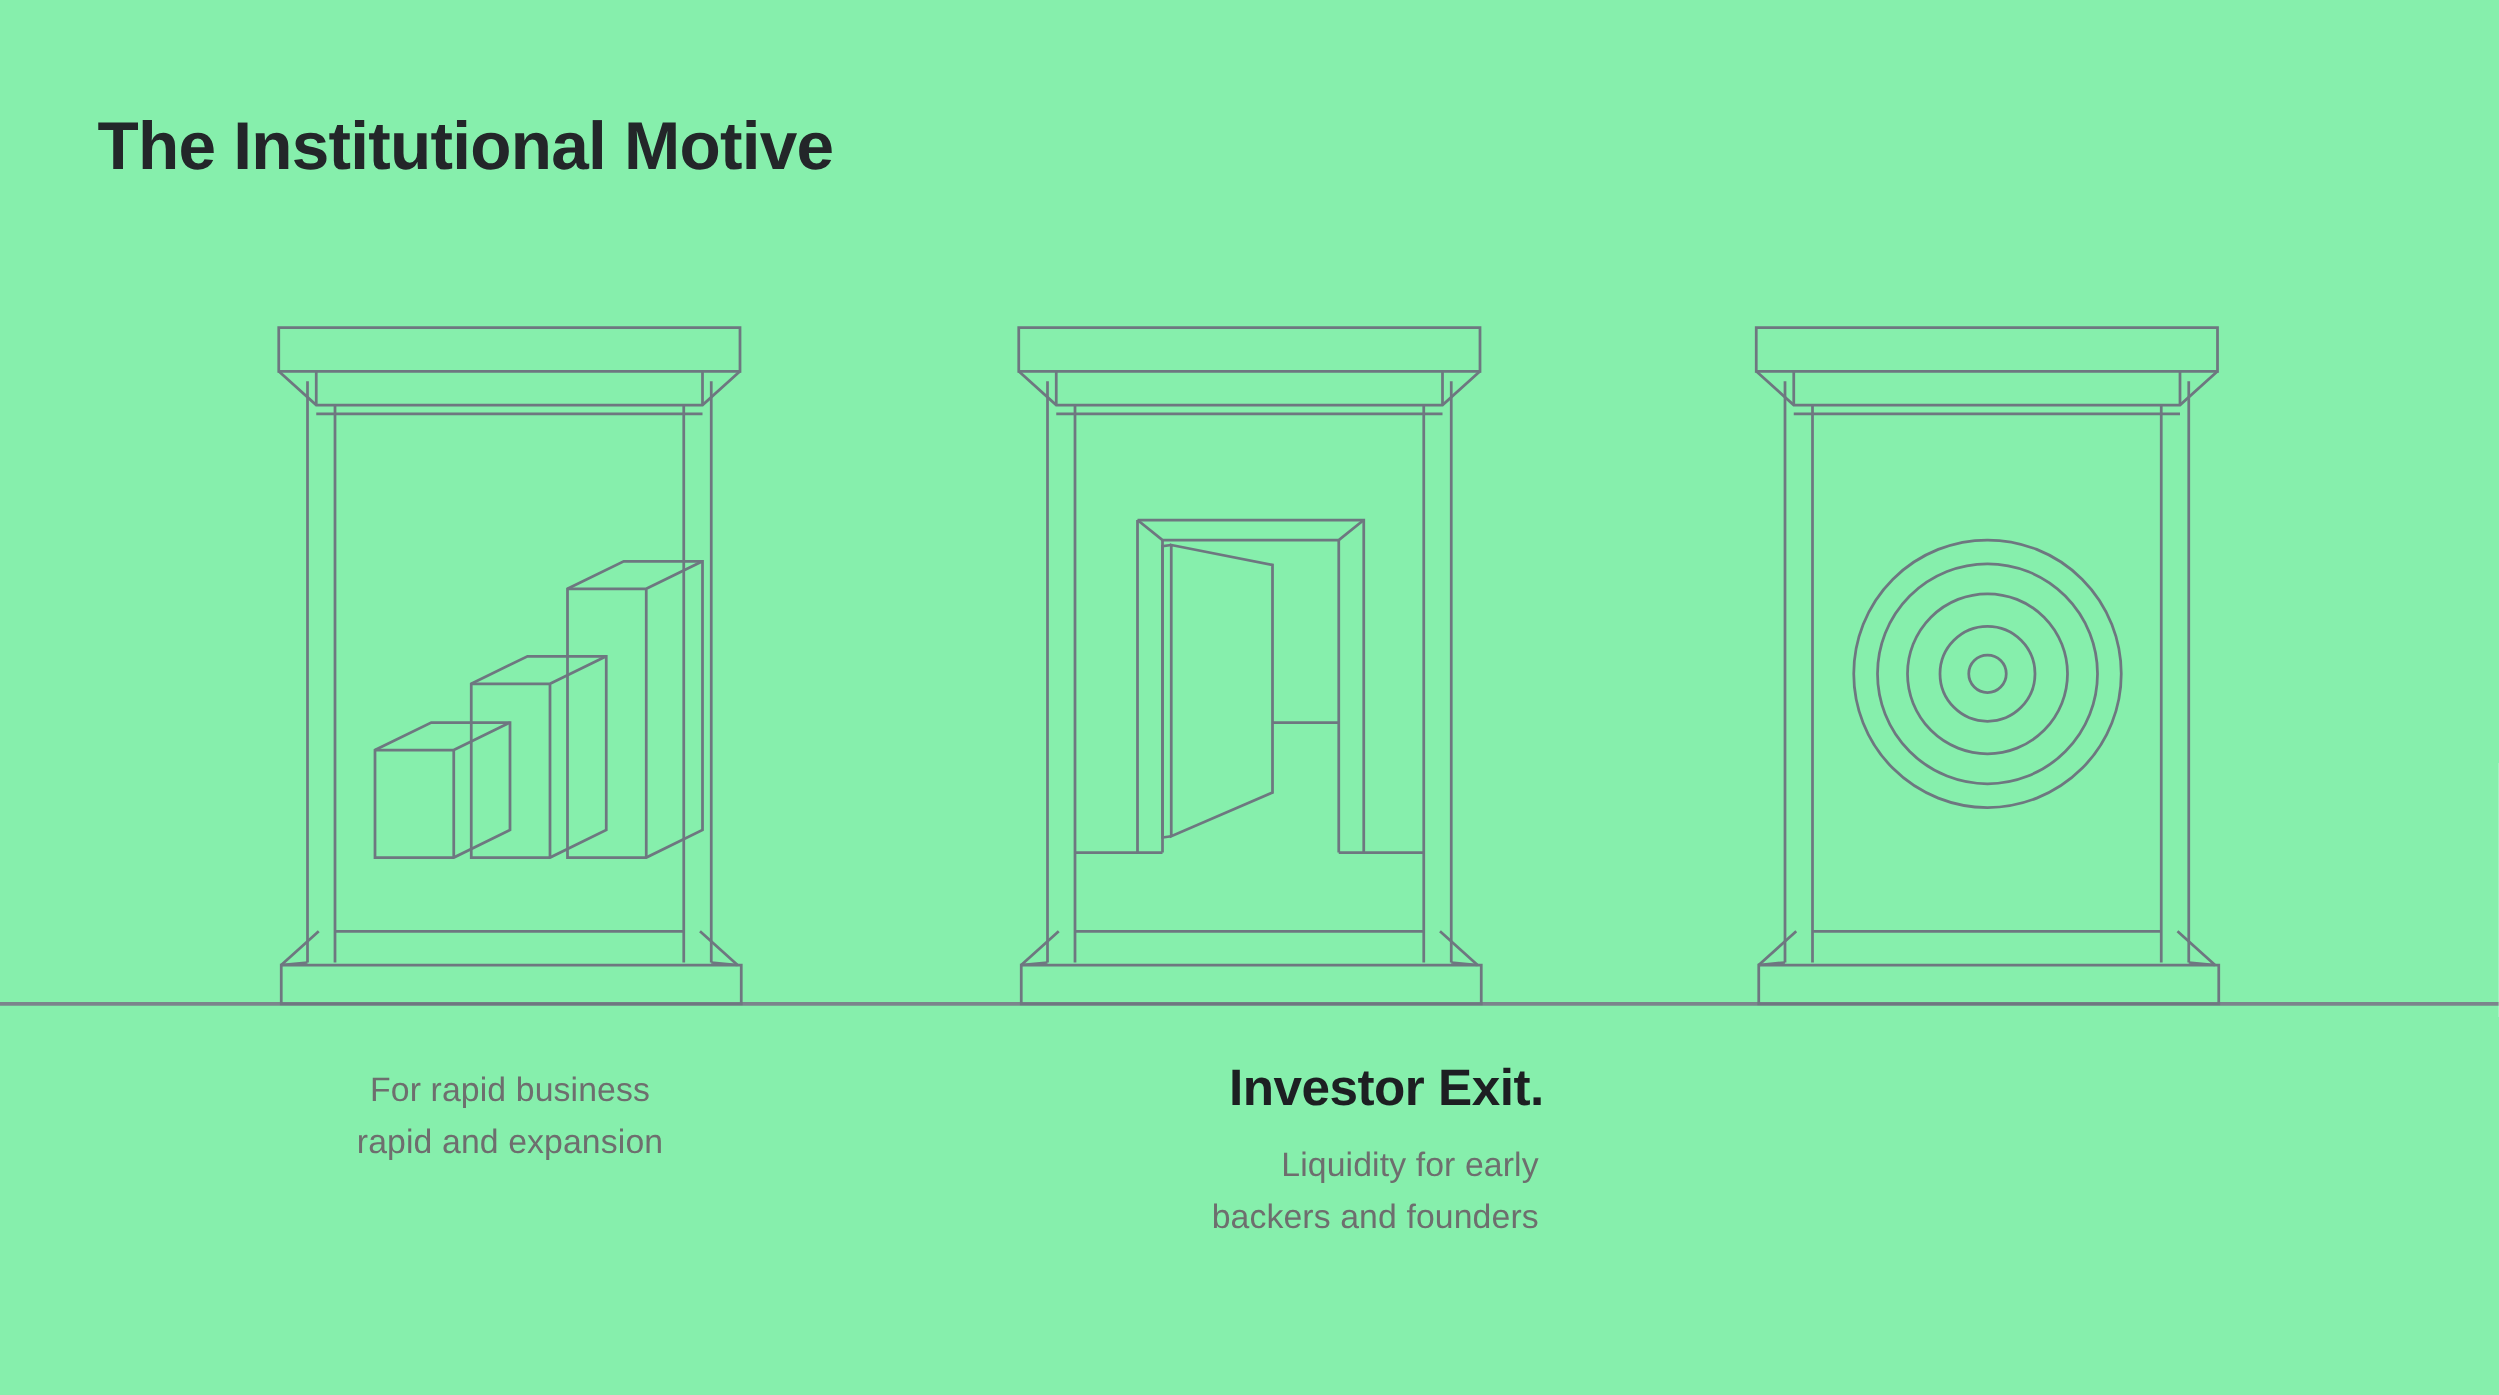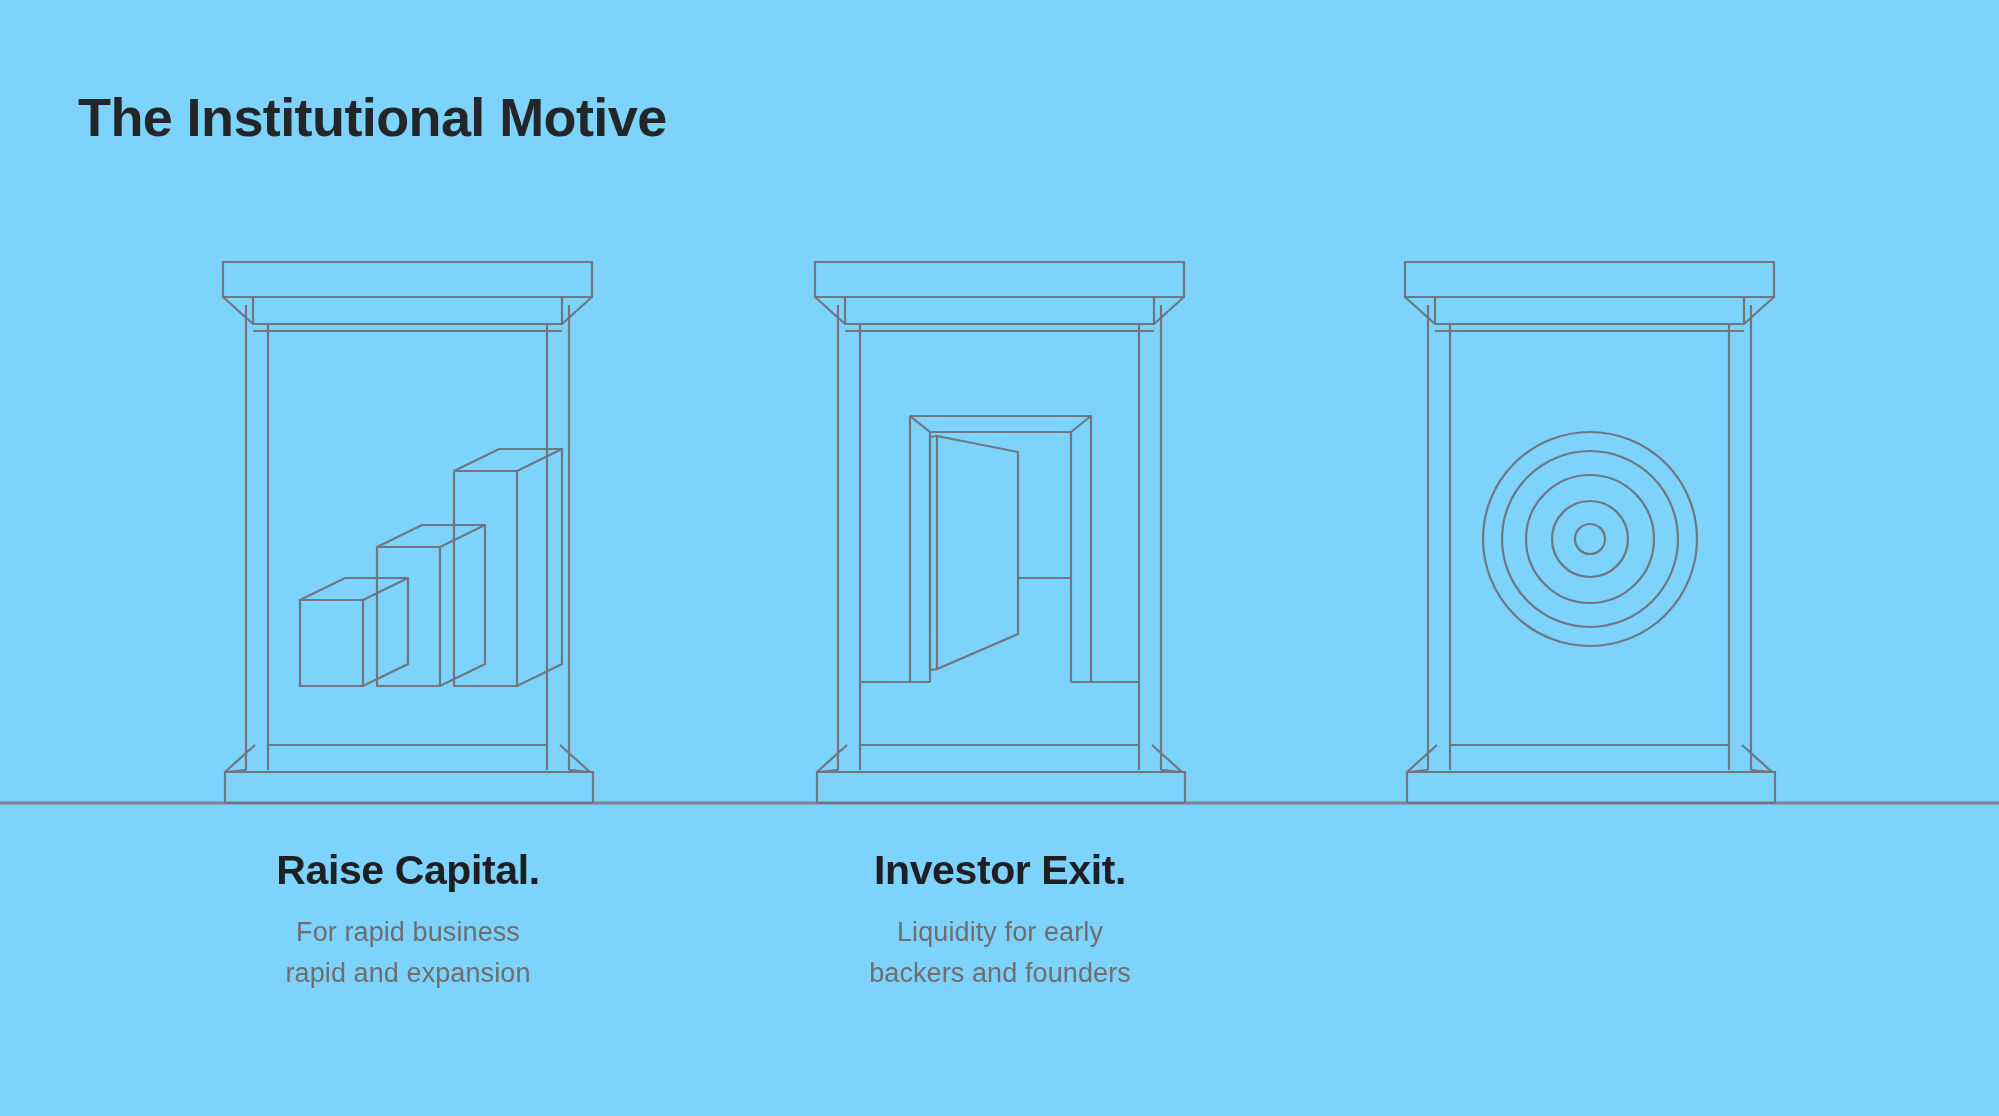"The Institutional Motive" #slide { background: #7dd3fc -> #86efac }
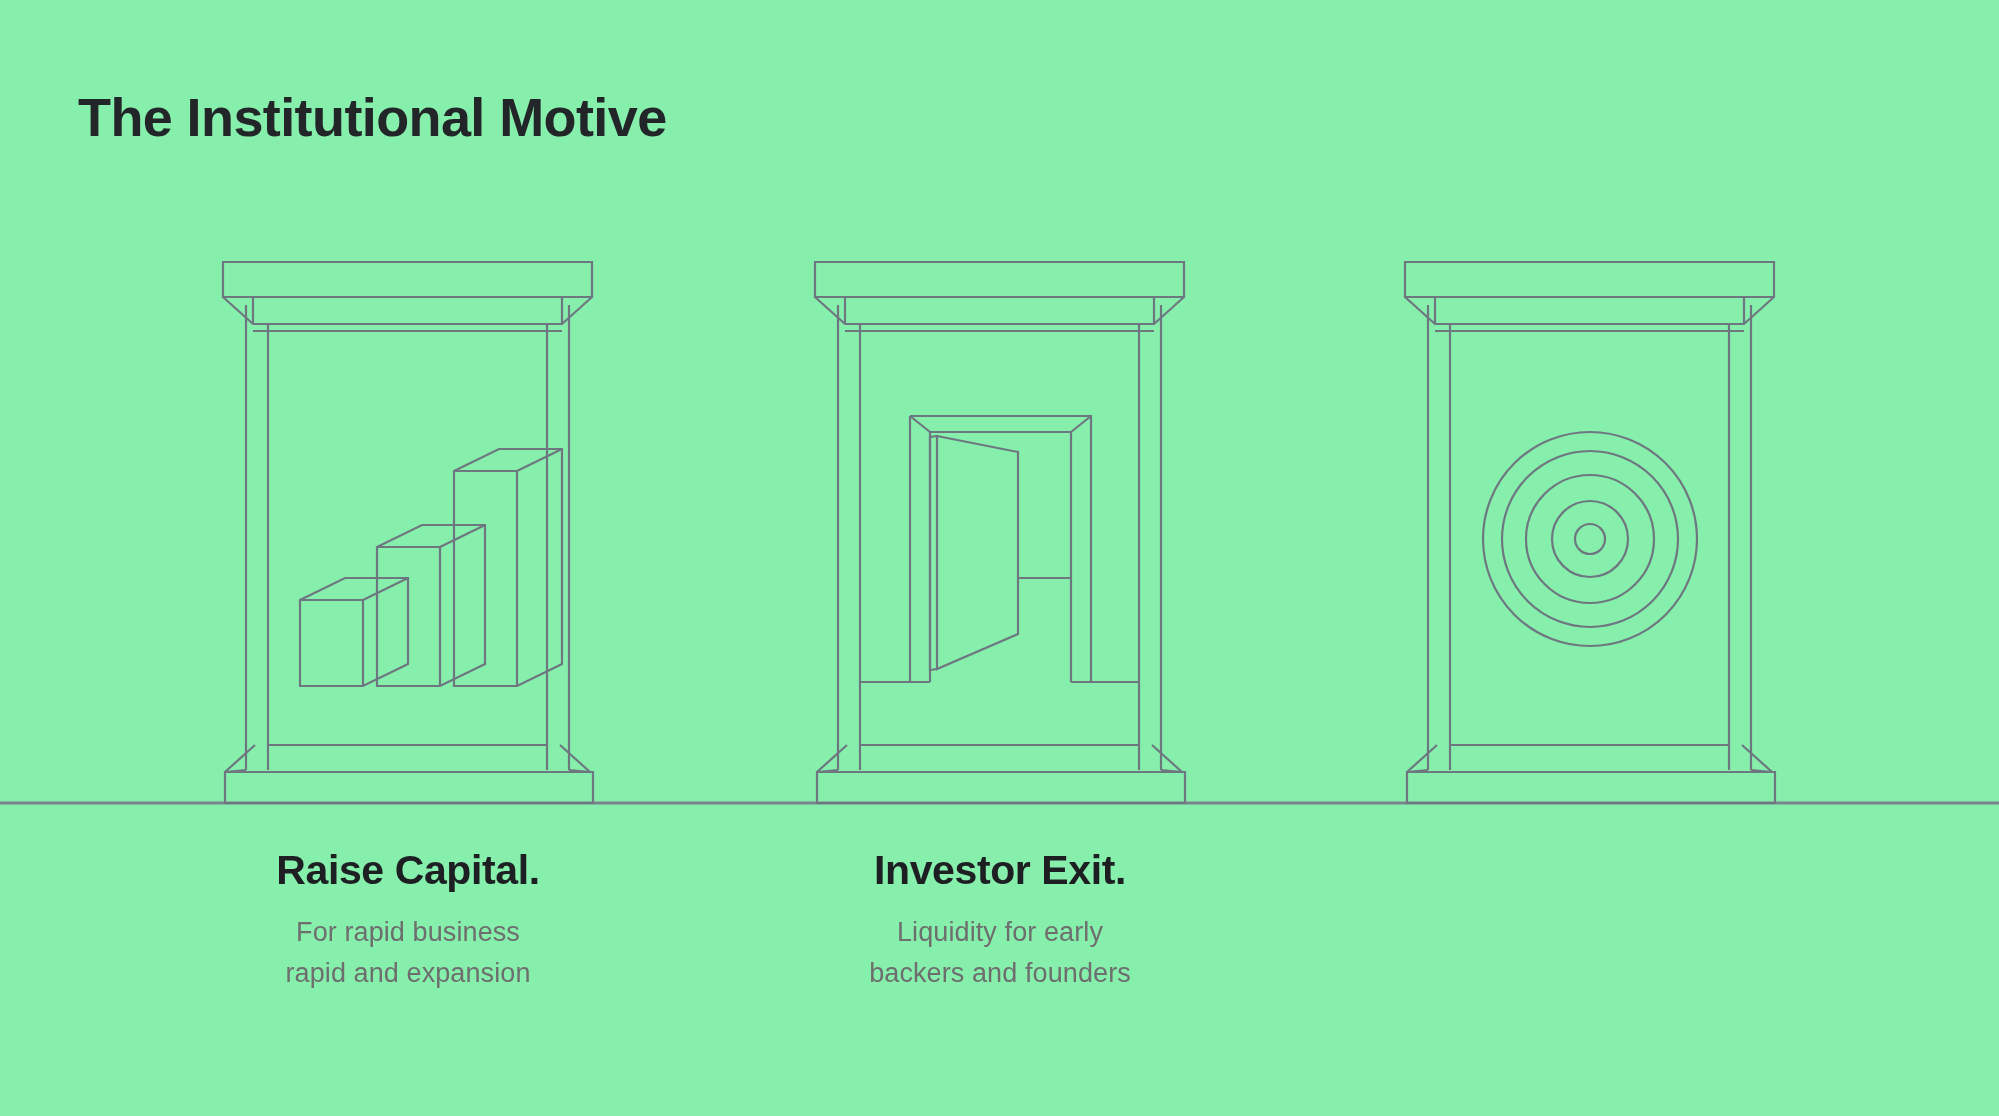"Raise Capital." div.caption-title { html: <div>Raise Capital.</div> -> none }
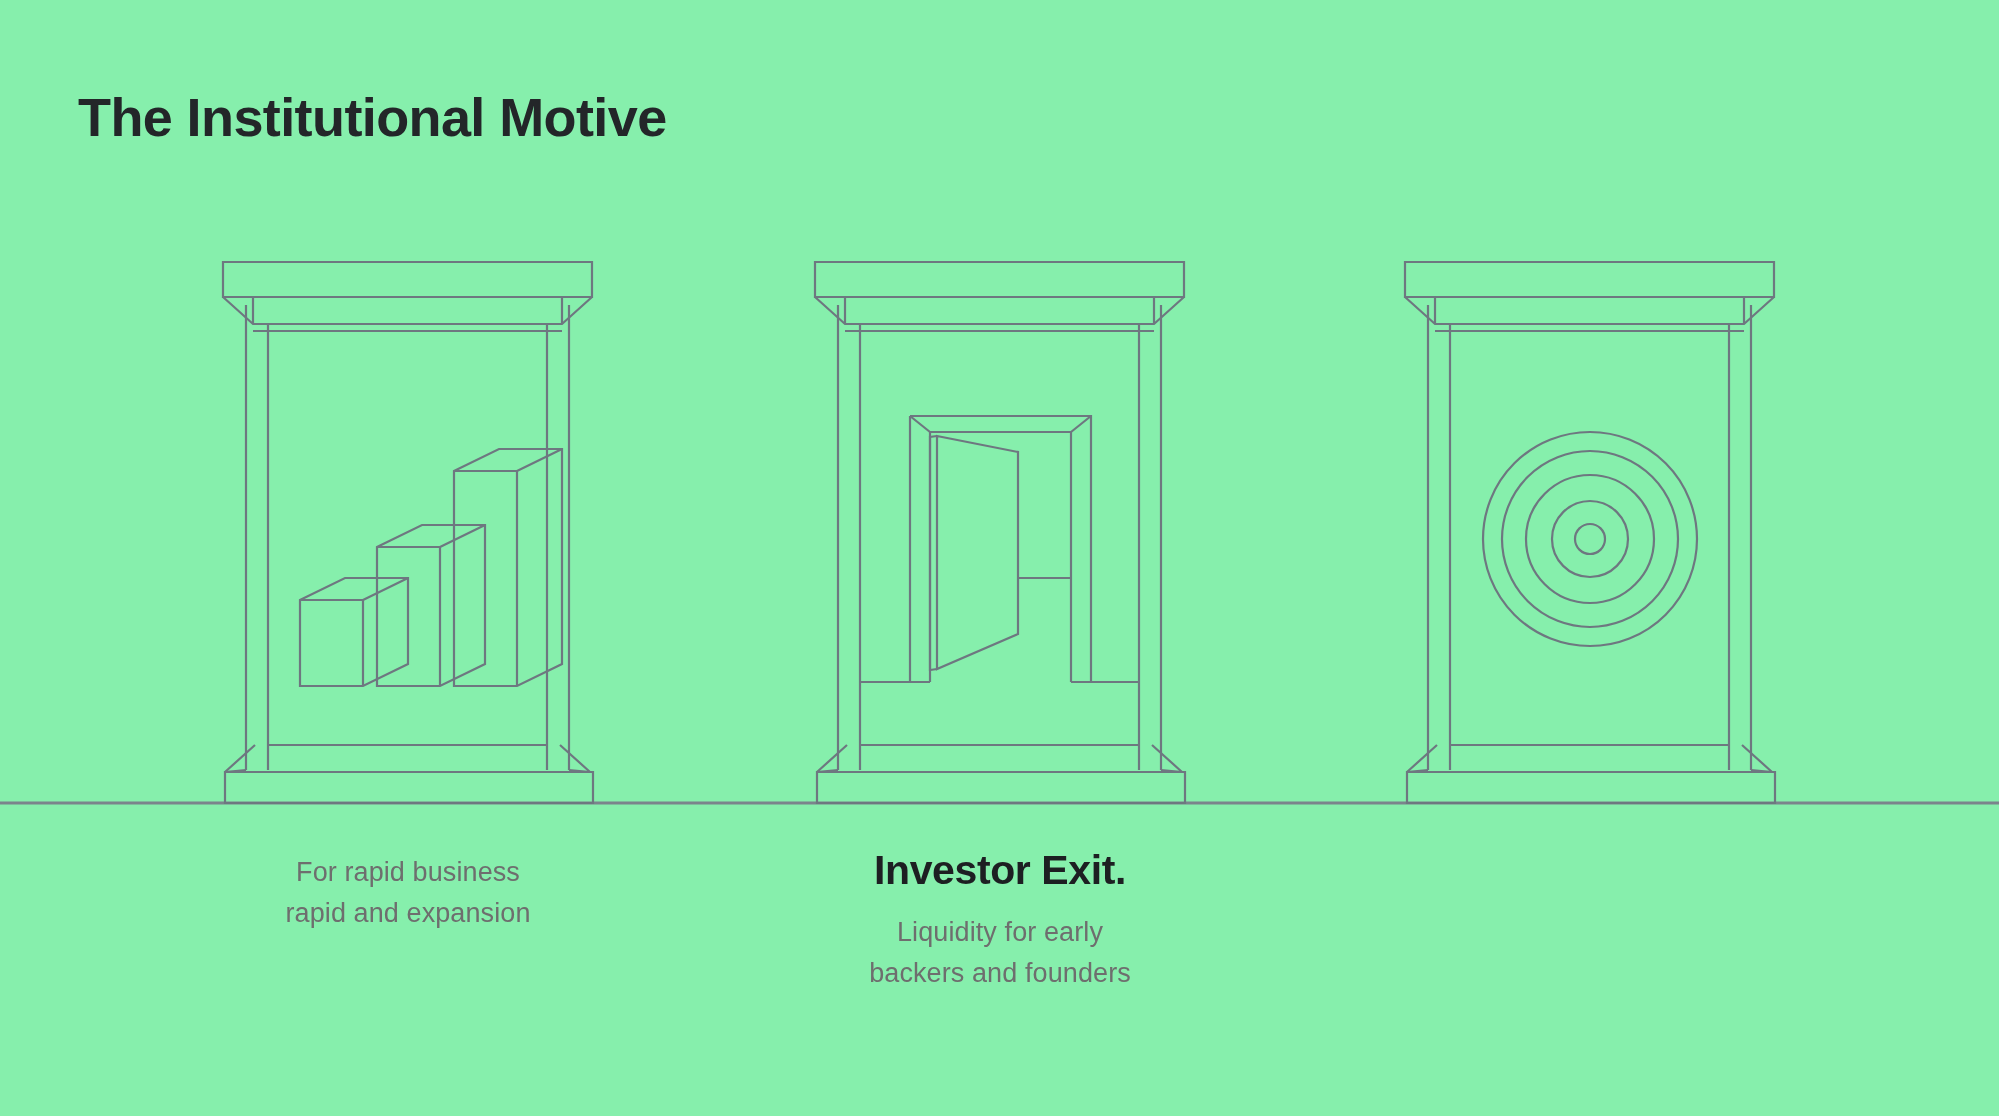"Investor Exit." .caption-col.c2 { text-align: none -> right }
